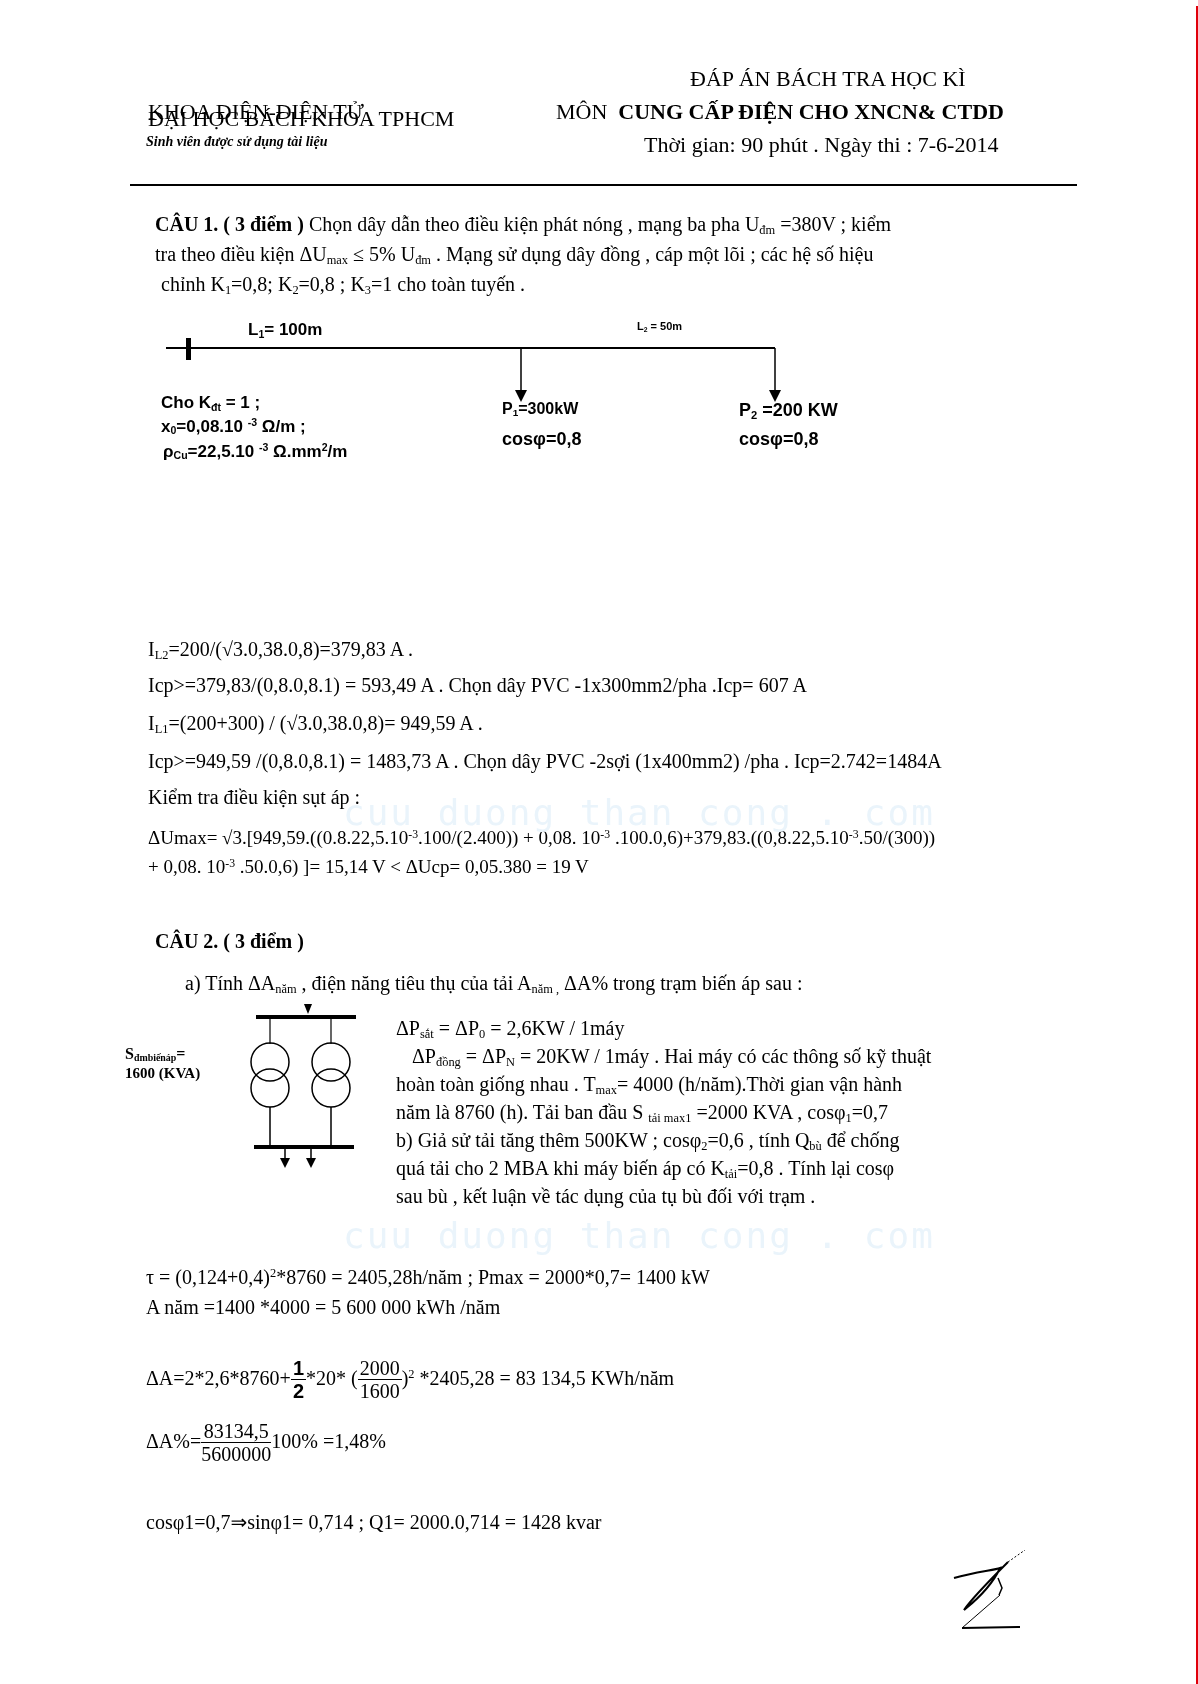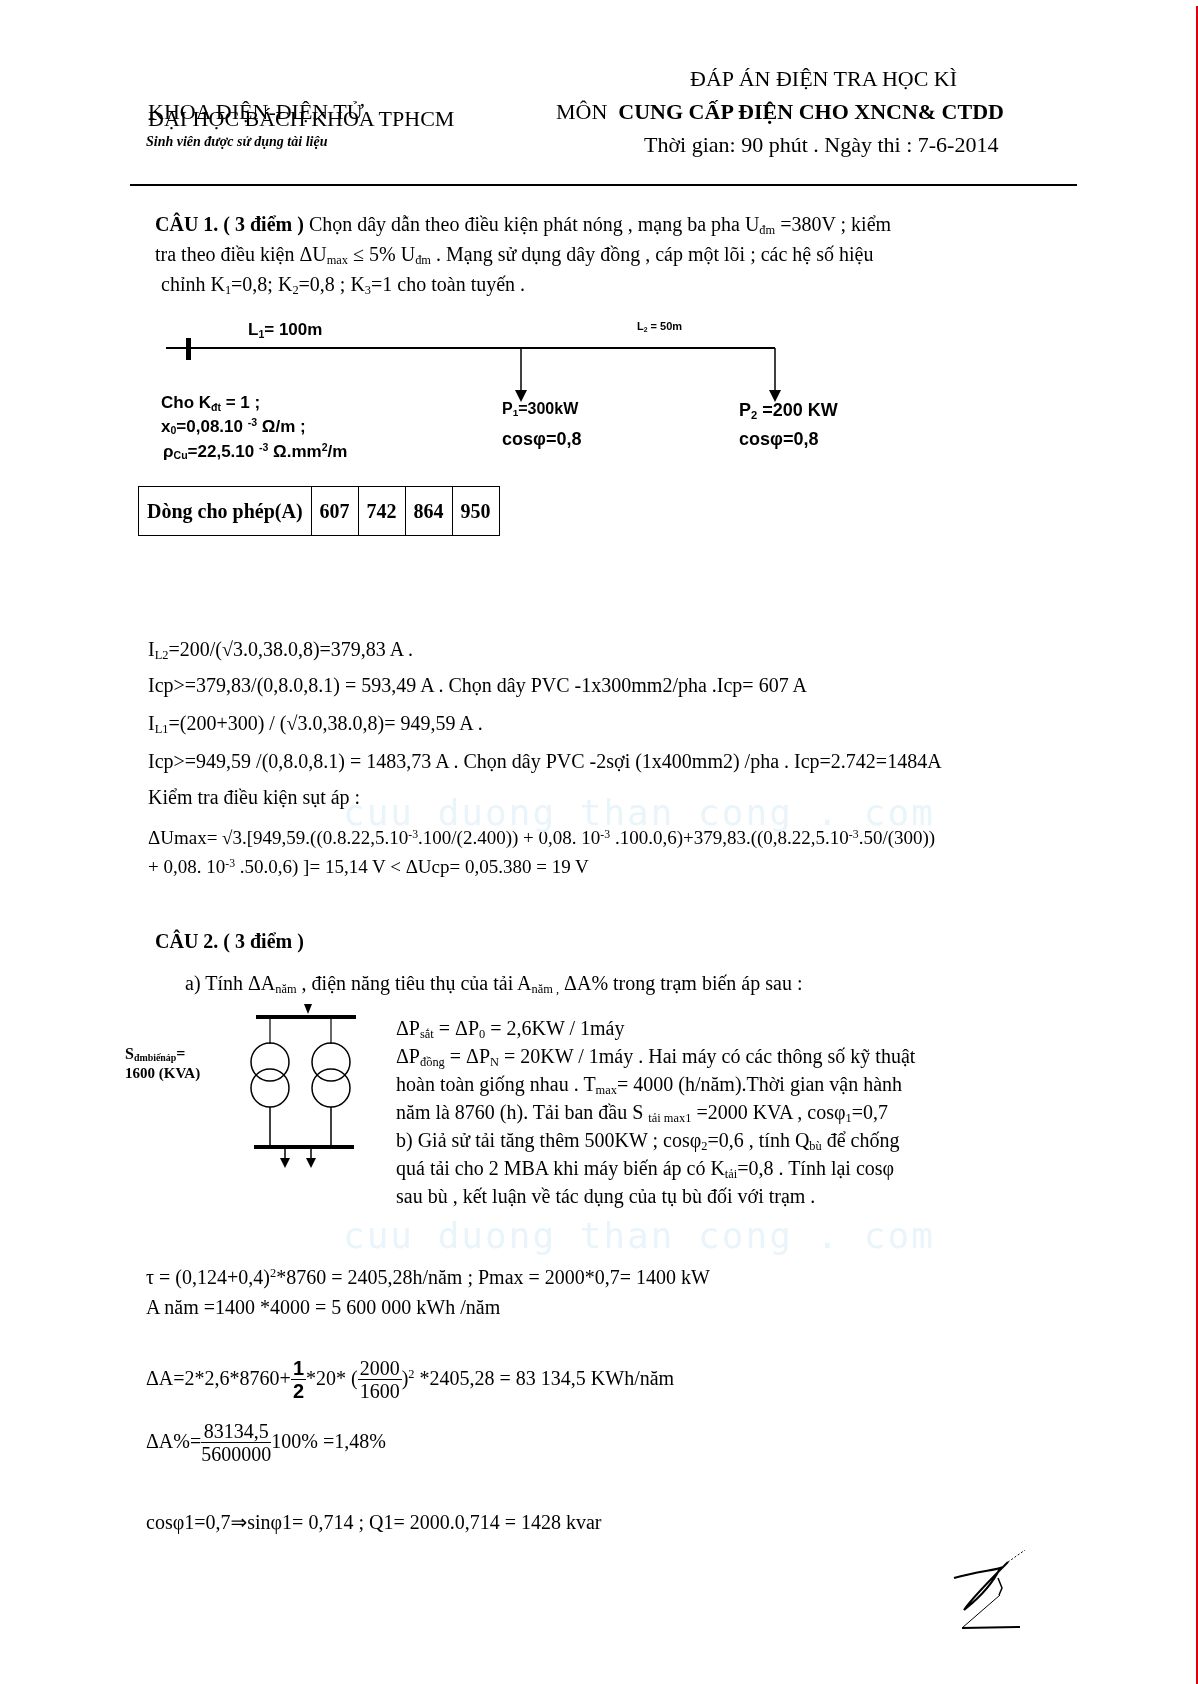"ĐÁP ÁN ĐIỆN TRA HỌC" div.abs { text: ĐIỆN -> BÁCH }
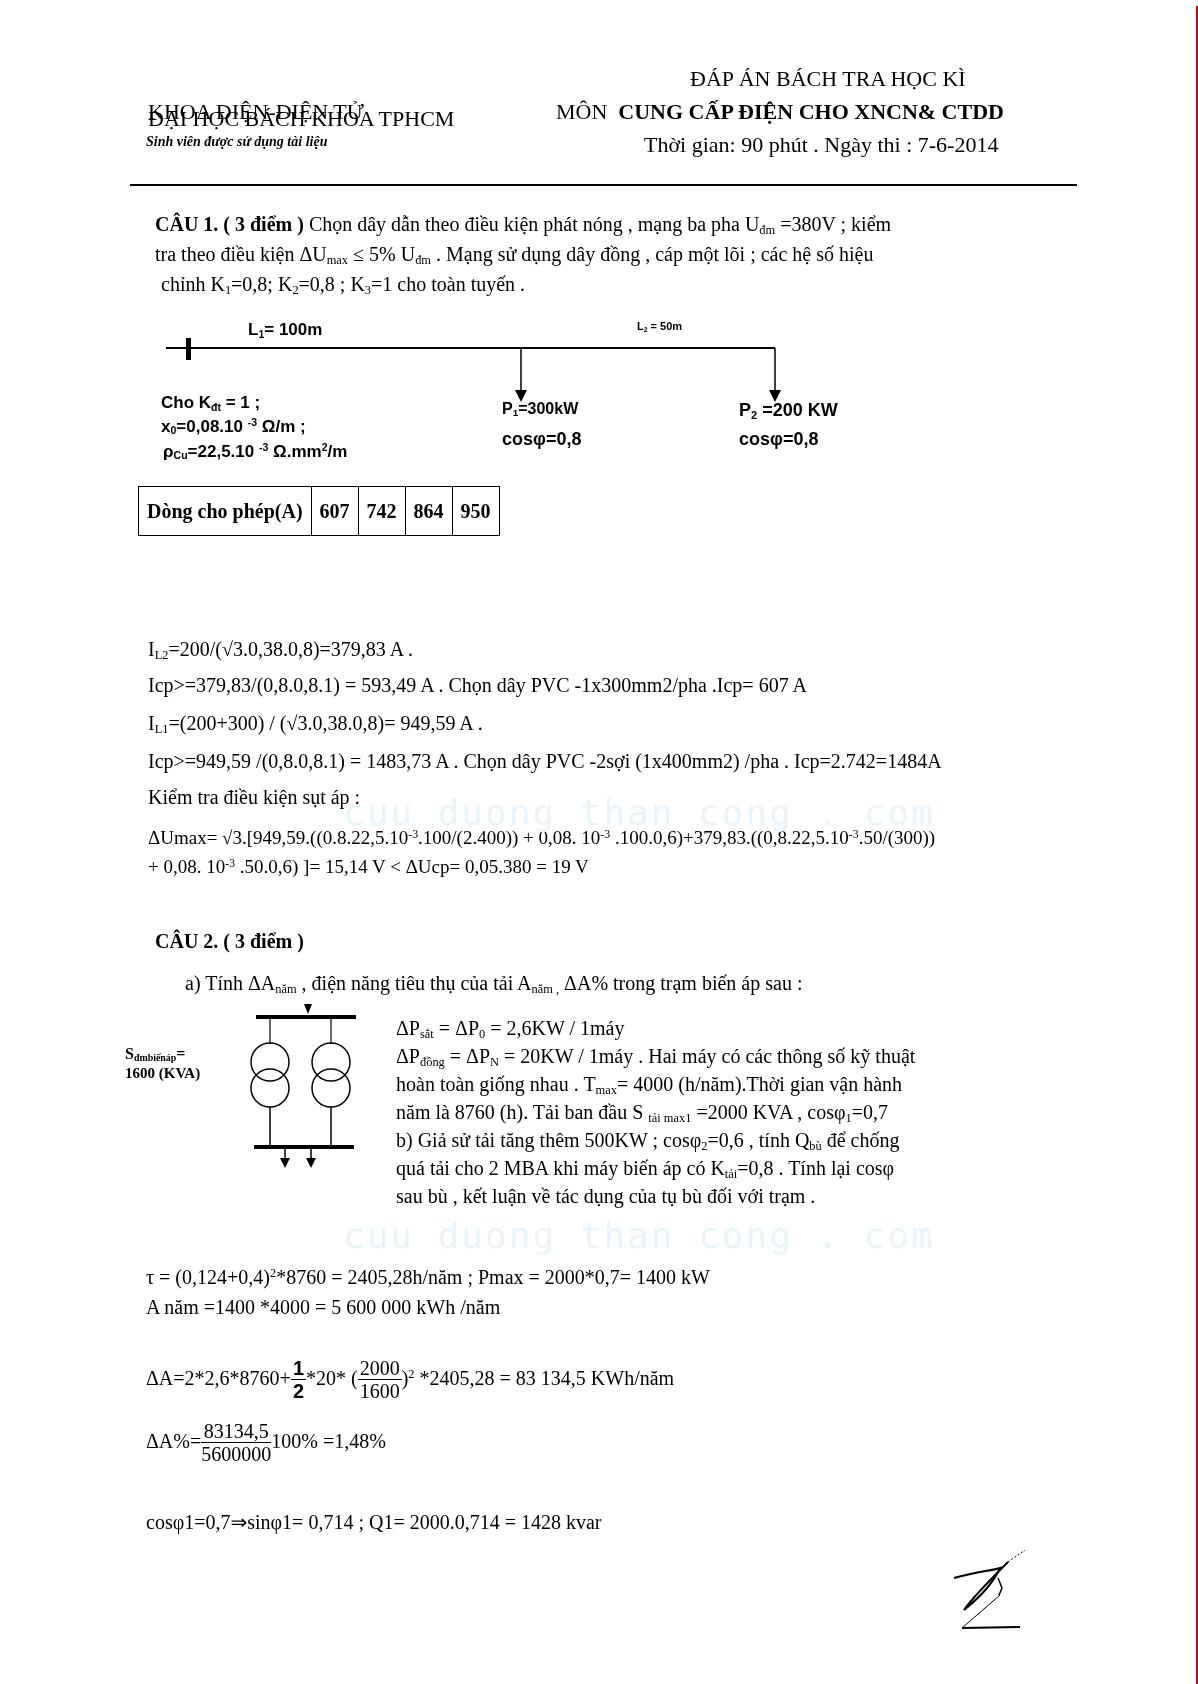"Dòng cho phép(A)" tr { html: <tr> <td>Dòng cho phép(A)</td> <td>607</td> <td>742</td> <td>864</td> <td>950</td> </tr> -> none }
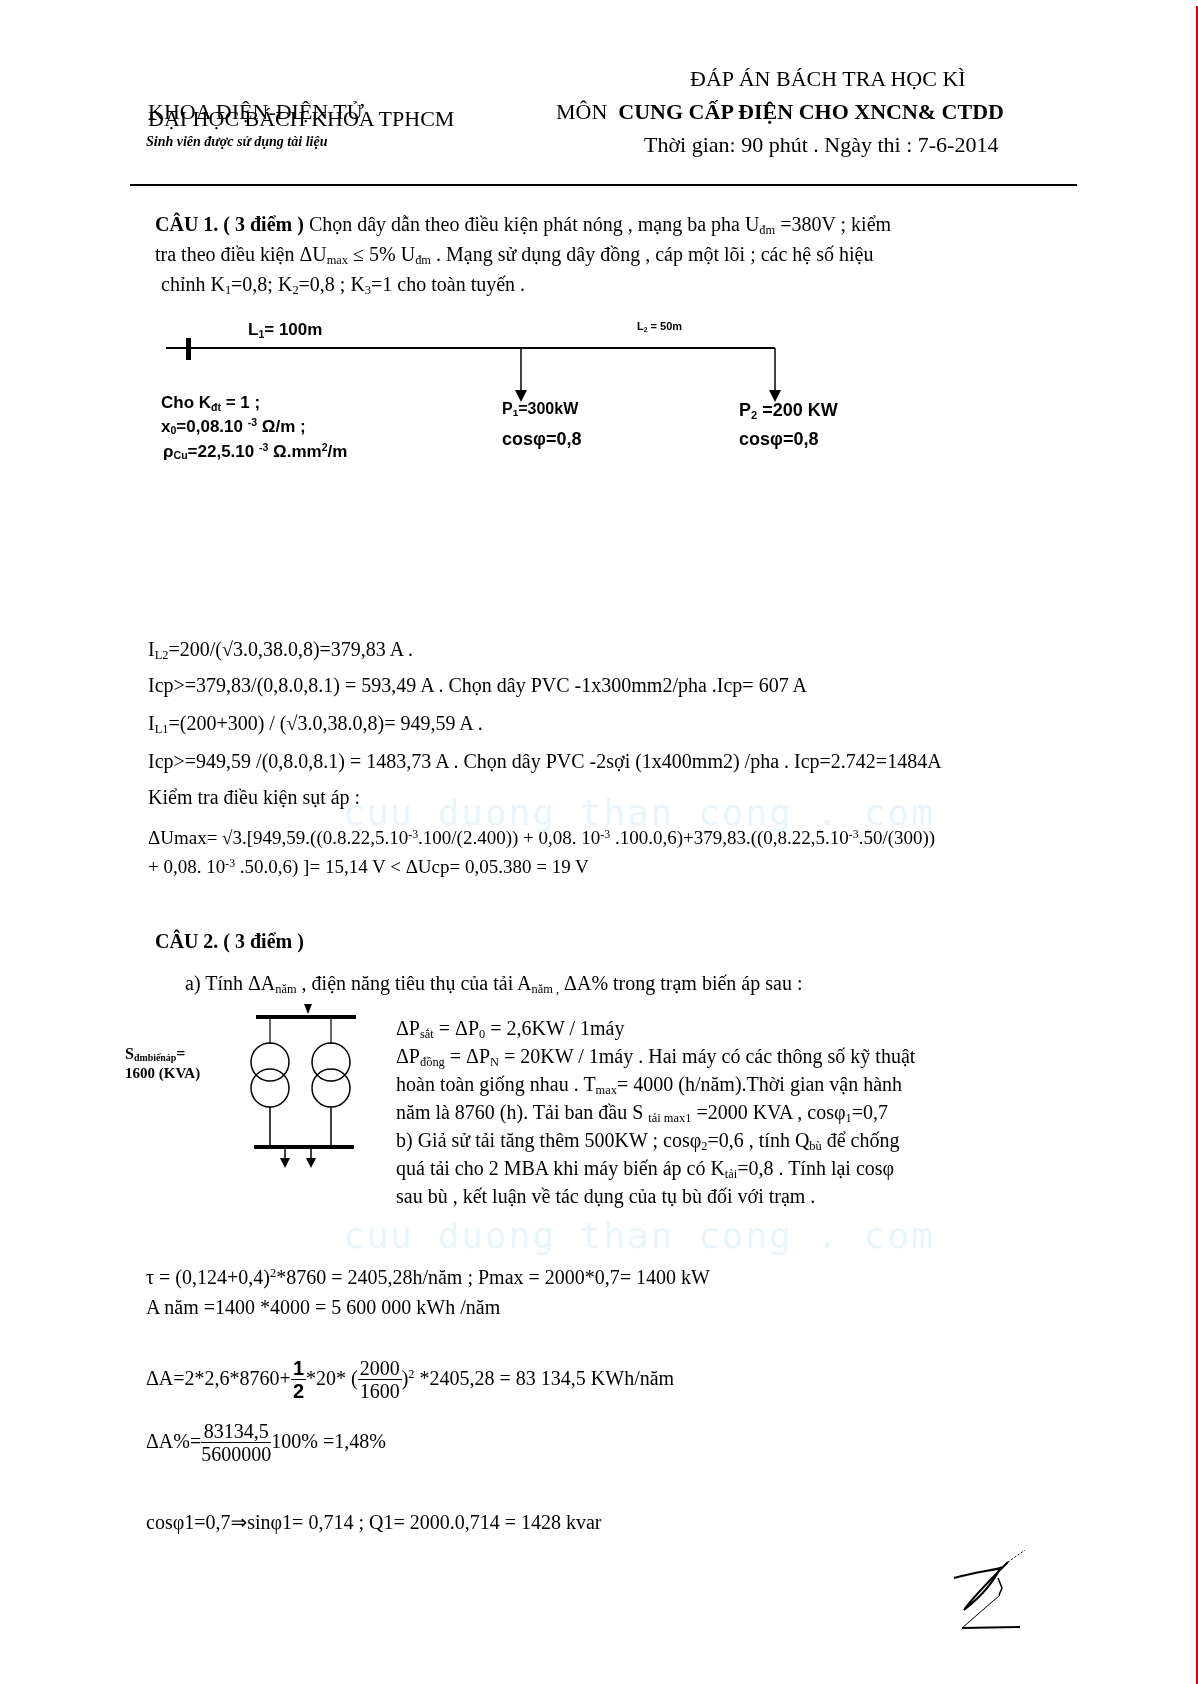"ΔPđồng = ΔPN = 20KW" div.abs { left: 396px -> 412px }
